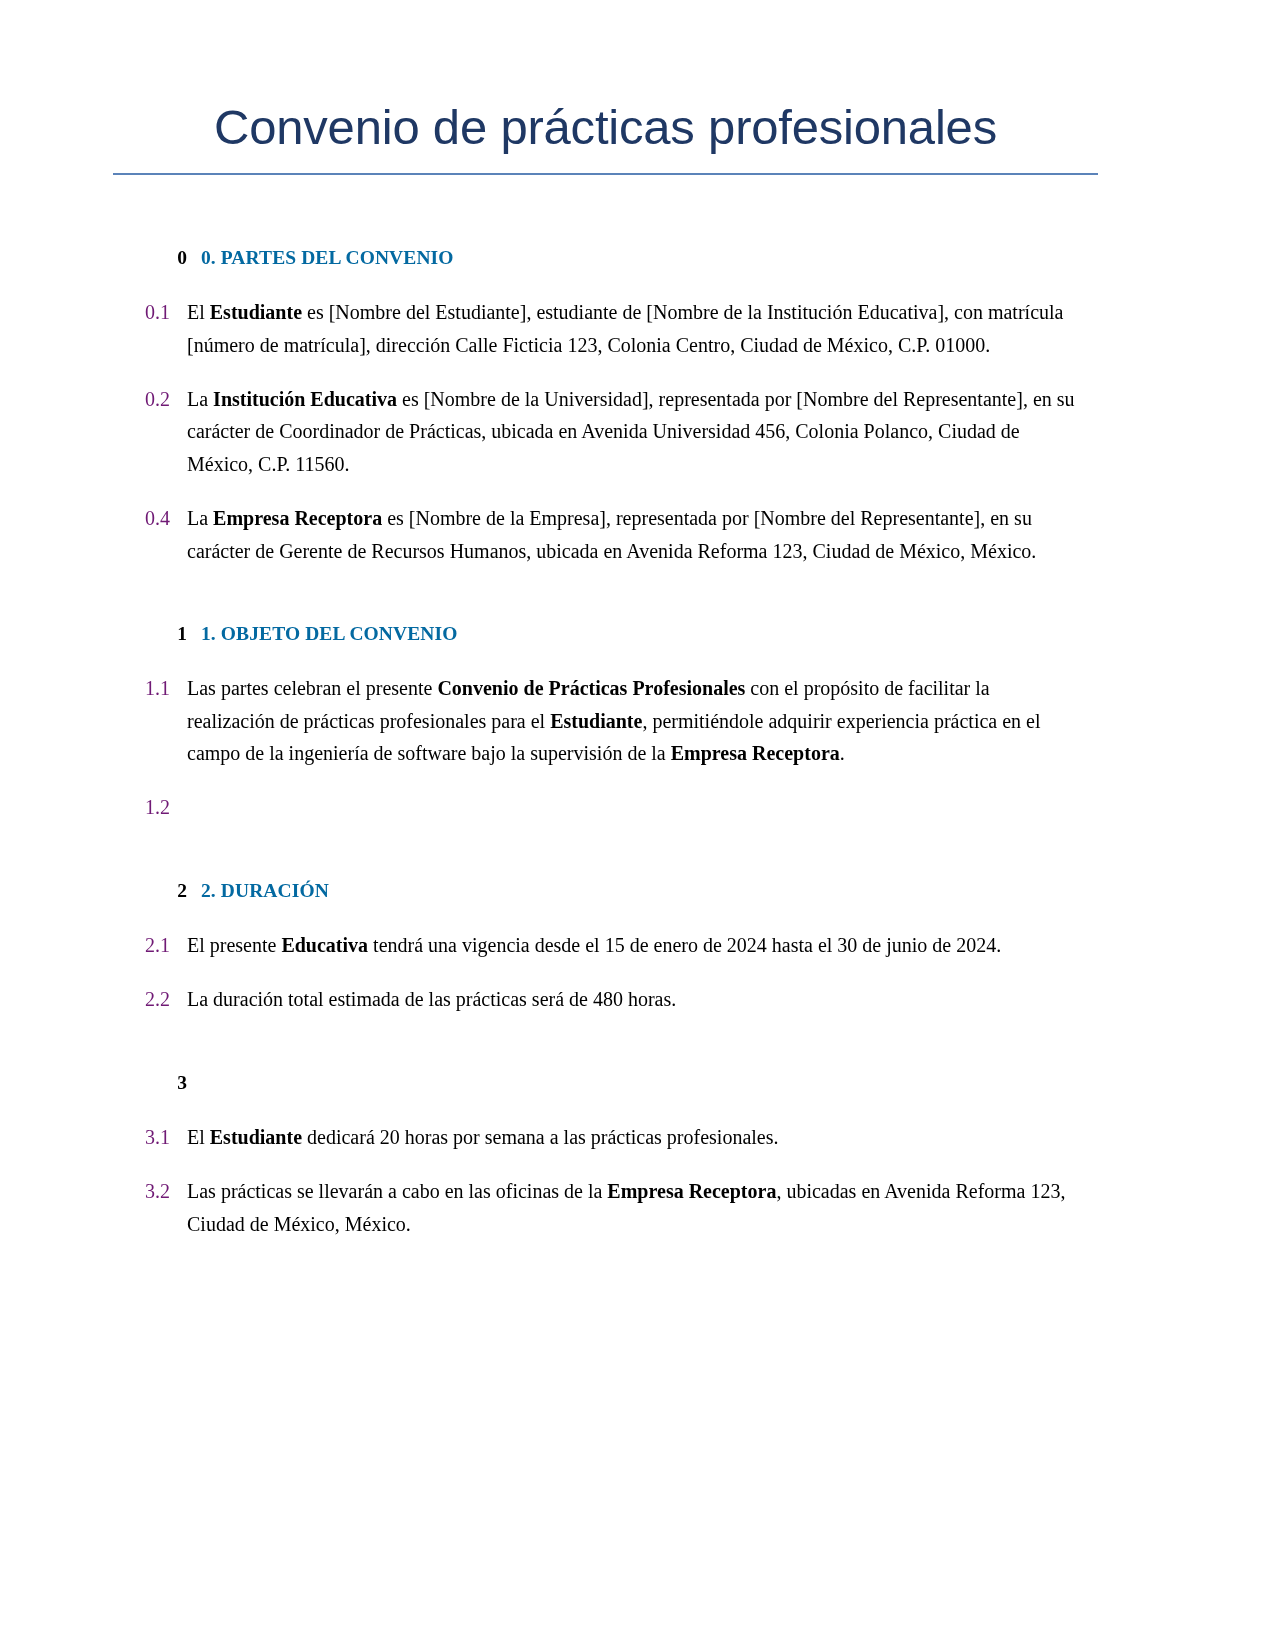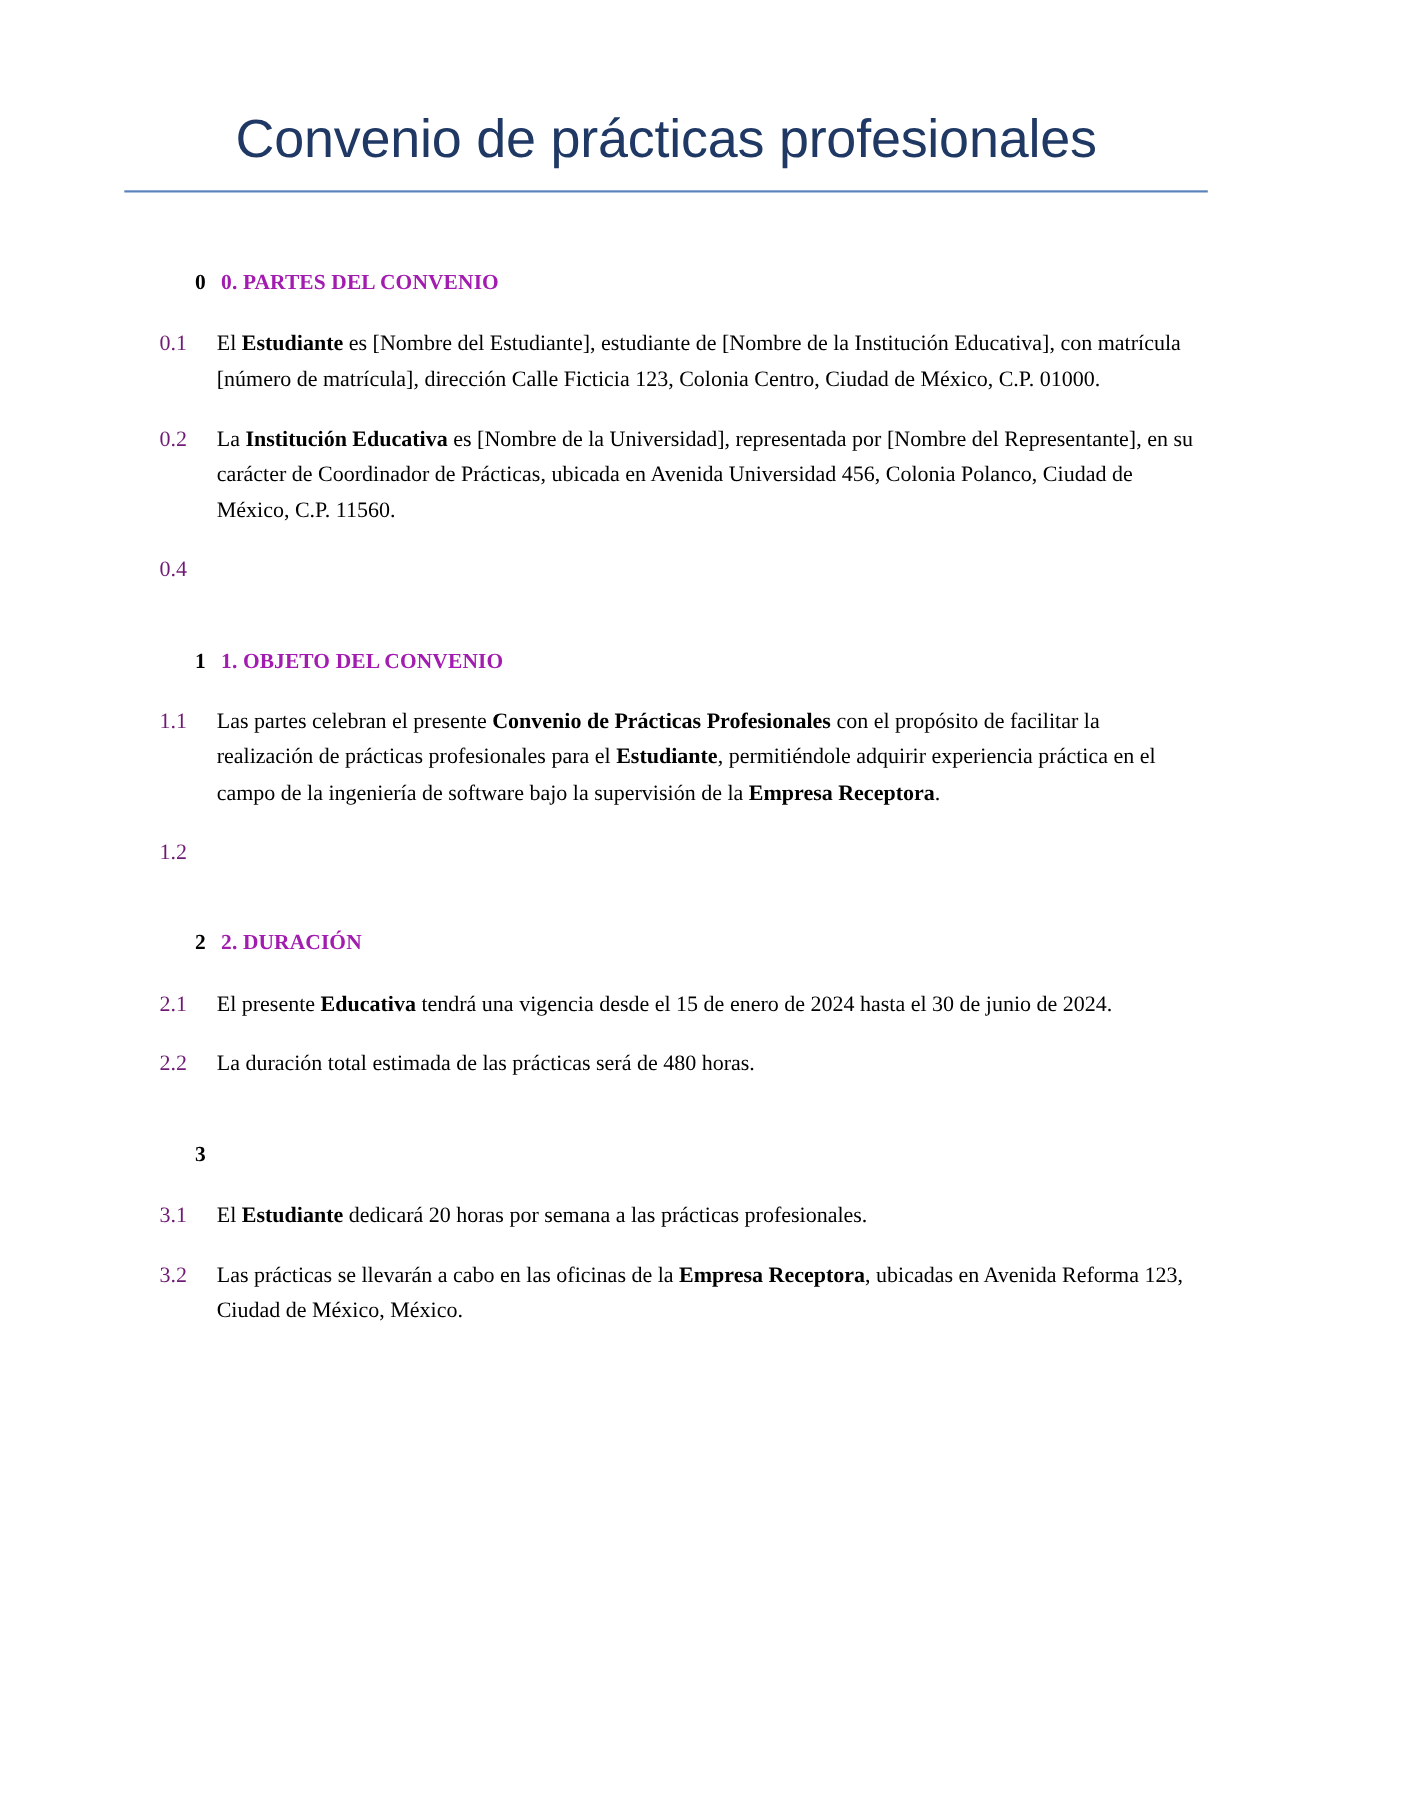"0. PARTES DEL CONVENIO" .heading-row .htext { color: #a21caf -> #0369a1 }
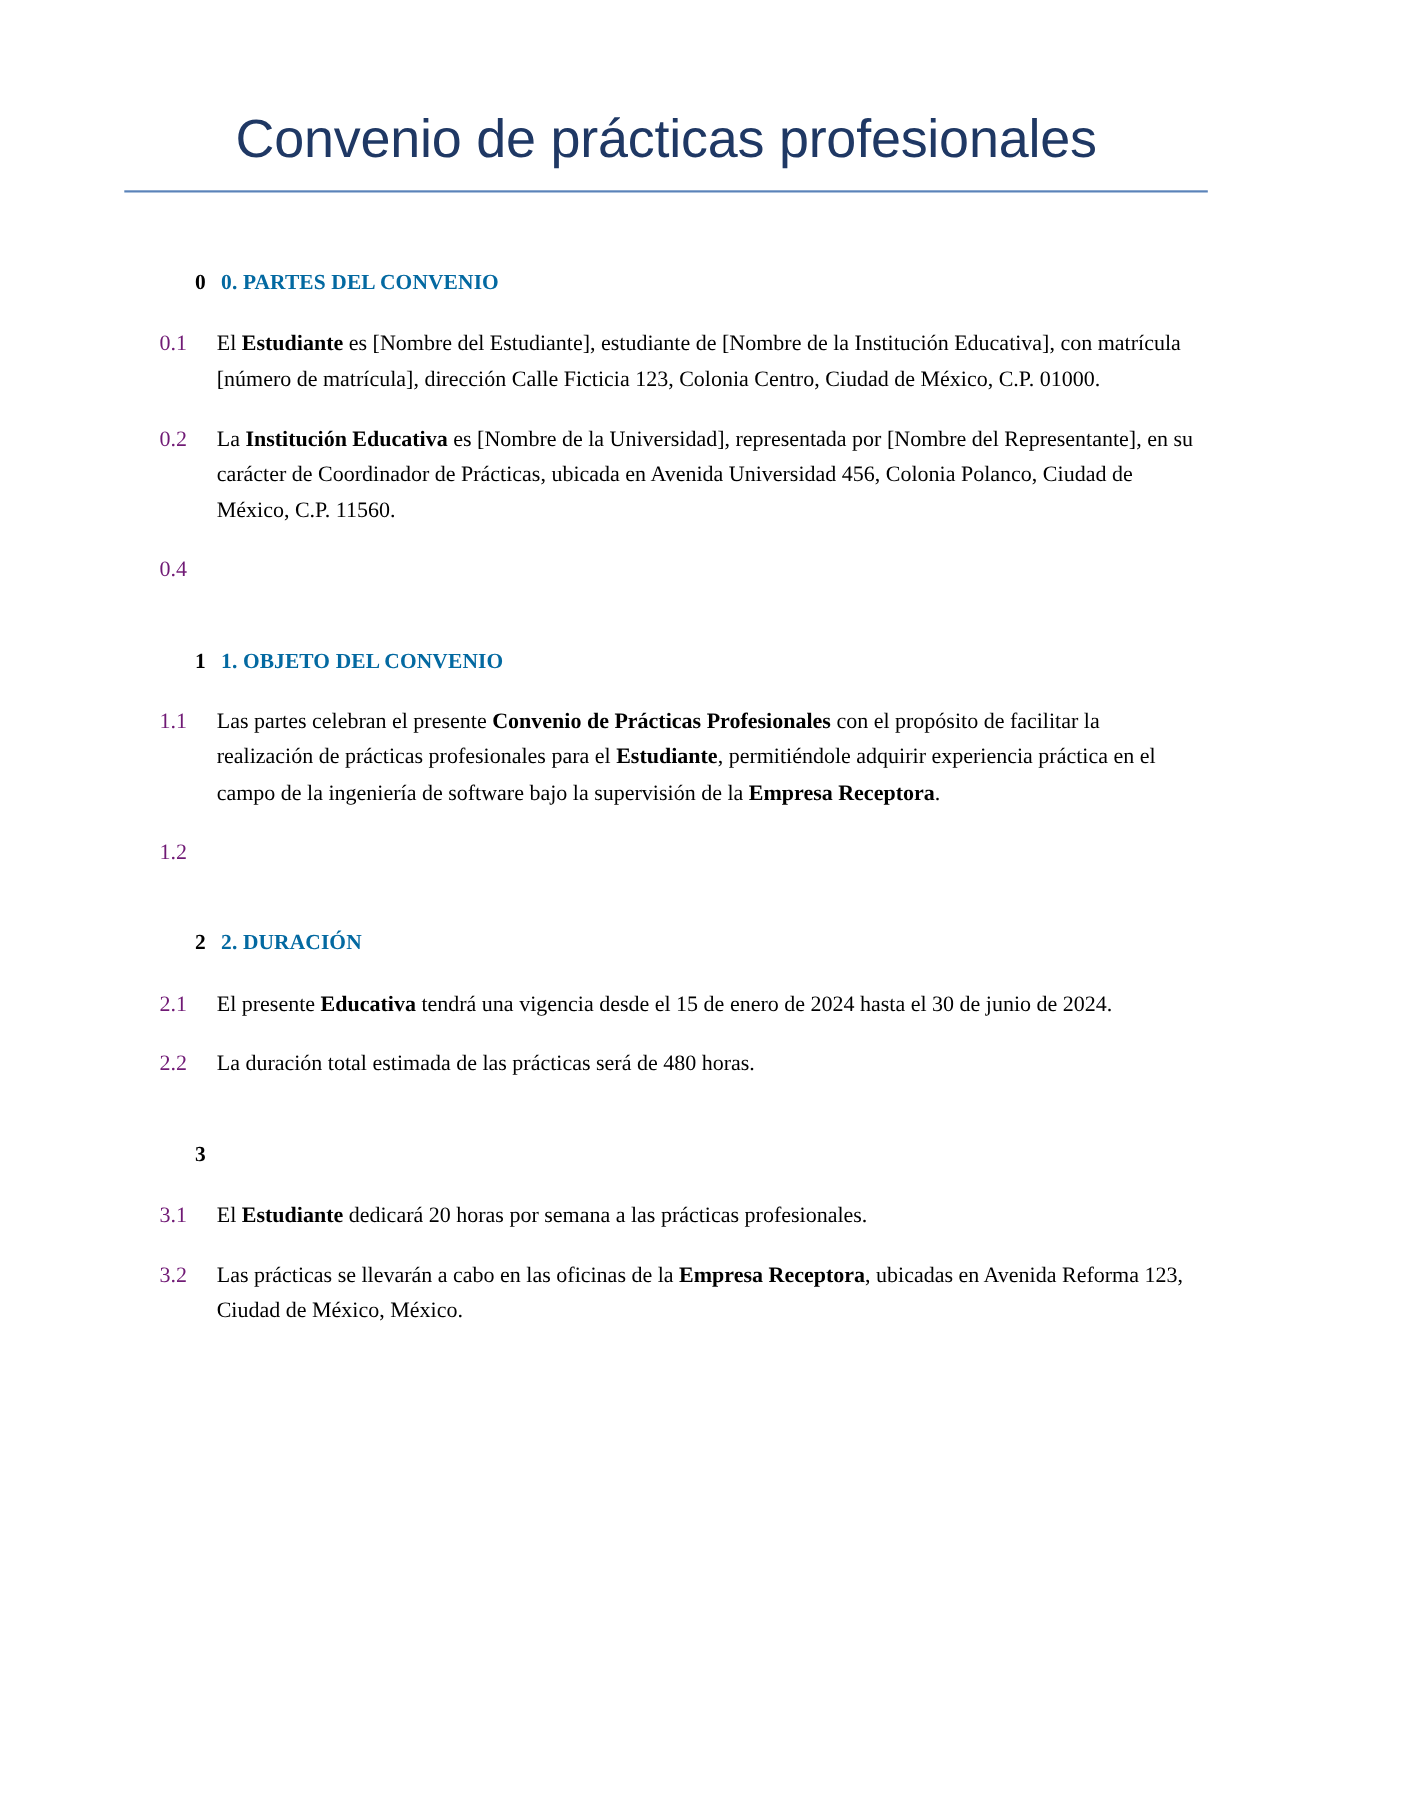"El Estudiante es [Nombre del" .clause .ctext { margin-left: 10px -> none }
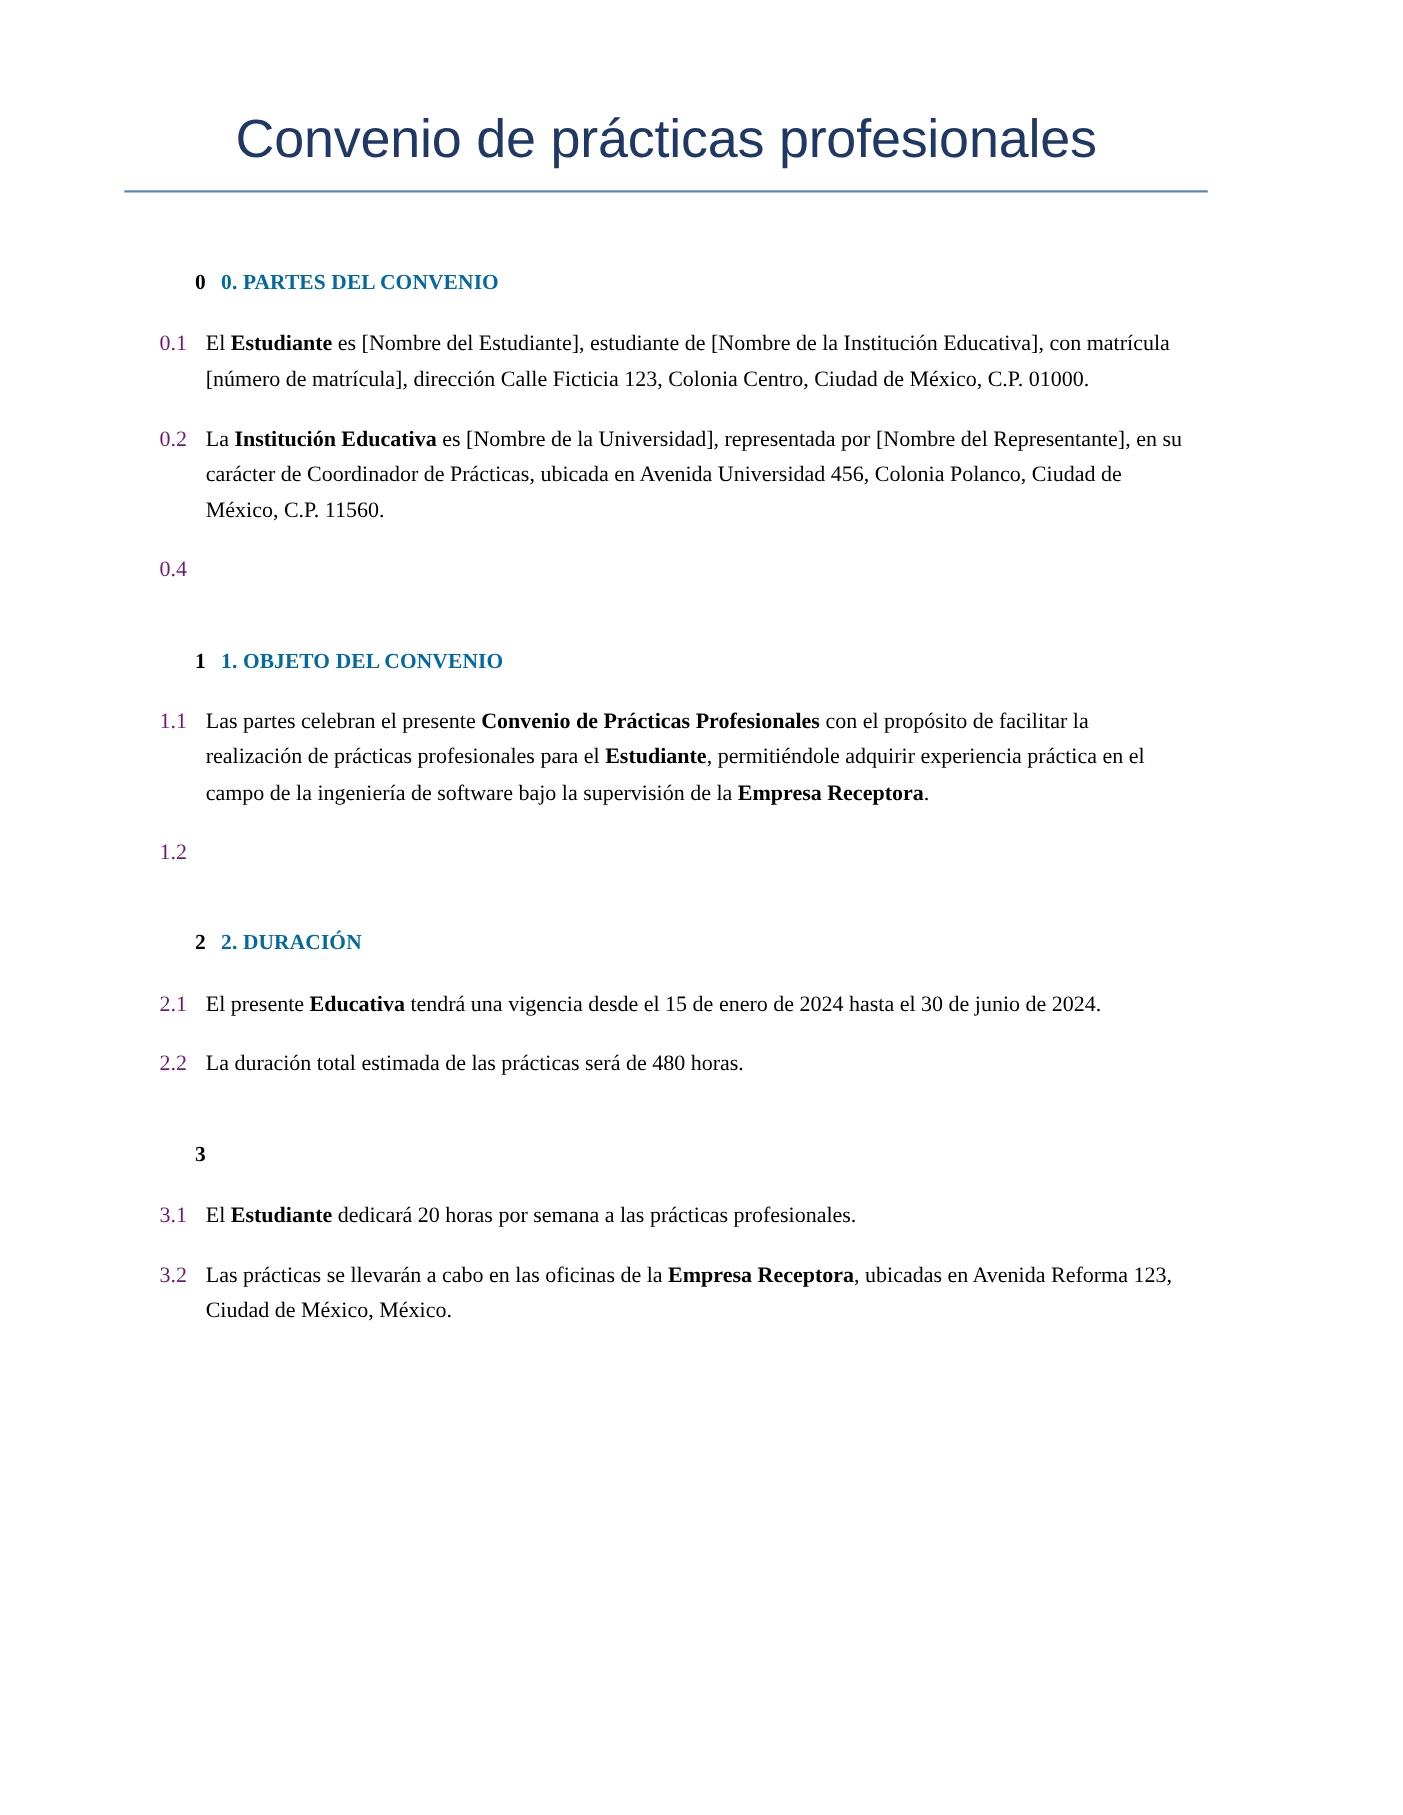"La Empresa Receptora es [Nombre" span.ctext { html: none -> <span><span>La </span><b>Empresa Receptora</b><span> es [Nombre de la Empresa], representada por [Nombre del Representante], en su carácter de Gerente de Recursos Humanos, ubicada en Avenida Reforma 123, Ciudad de México, México.</span></span> }
